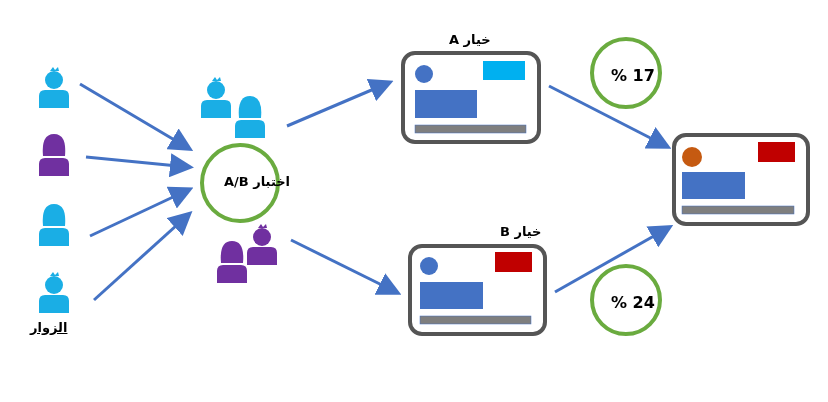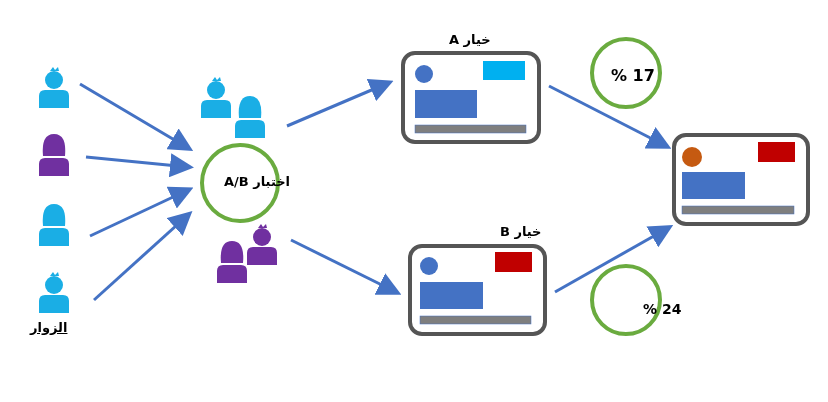"% 24" div.lbl { font-size: 14px -> 16px; left: 643px -> 611px; margin-top: 8px -> none }
